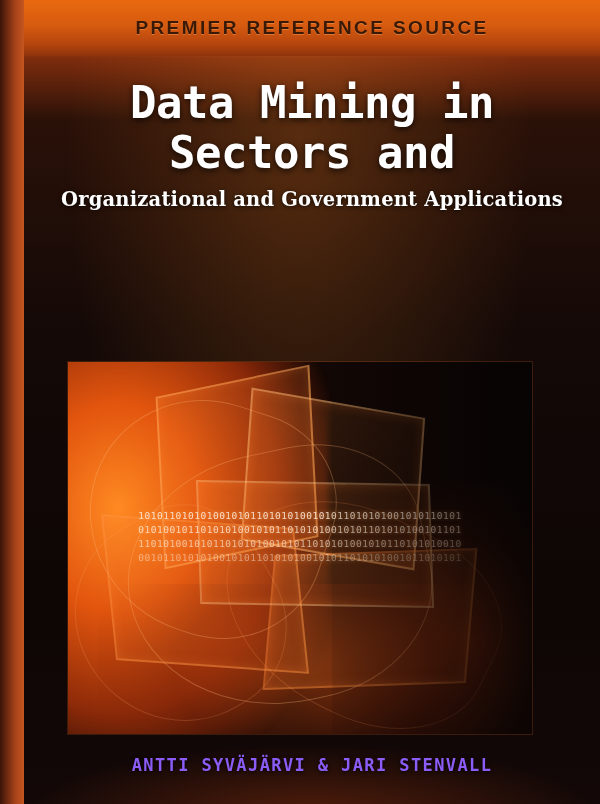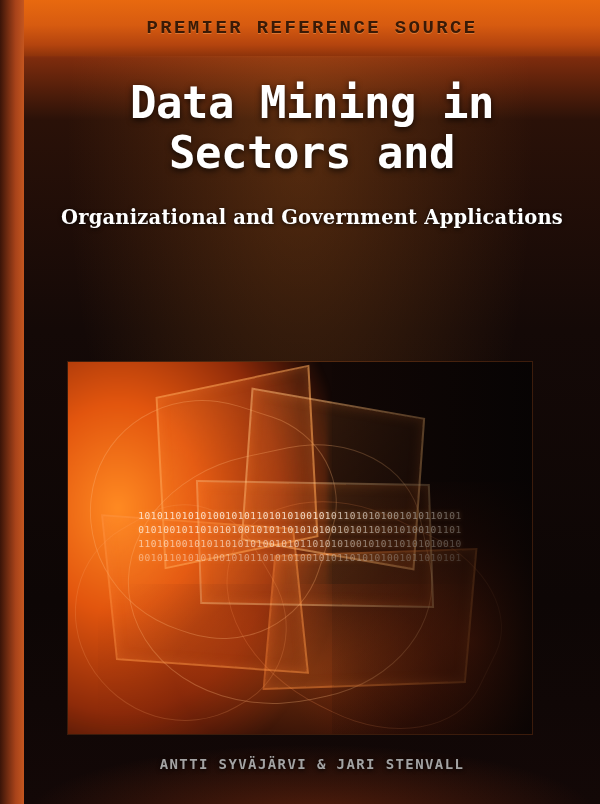"PREMIER REFERENCE SOURCE" .top-banner .label { font-family: Liberation Mono, monospace -> Liberation Sans, sans-serif }
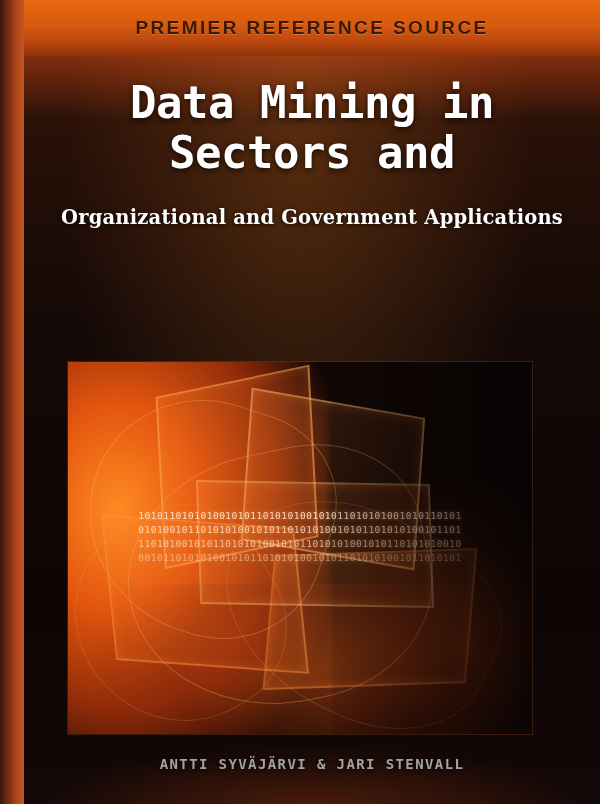"Organizational and Government" .subtitle { margin-top: 28px -> 10px }
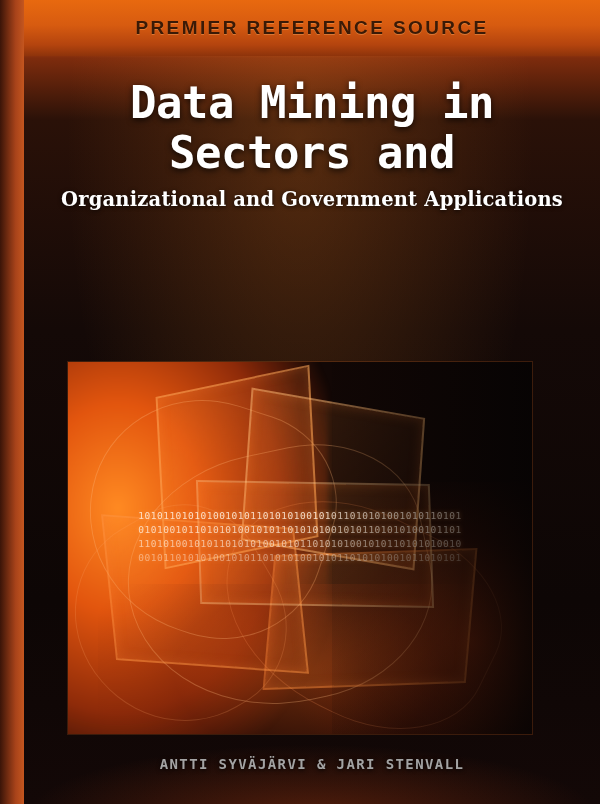"ANTTI SYVÄJÄRVI & JARI STENVALL" .authors .names { color: #a3a3a3 -> #8b5cf6; font-size: 14px -> 17px }
